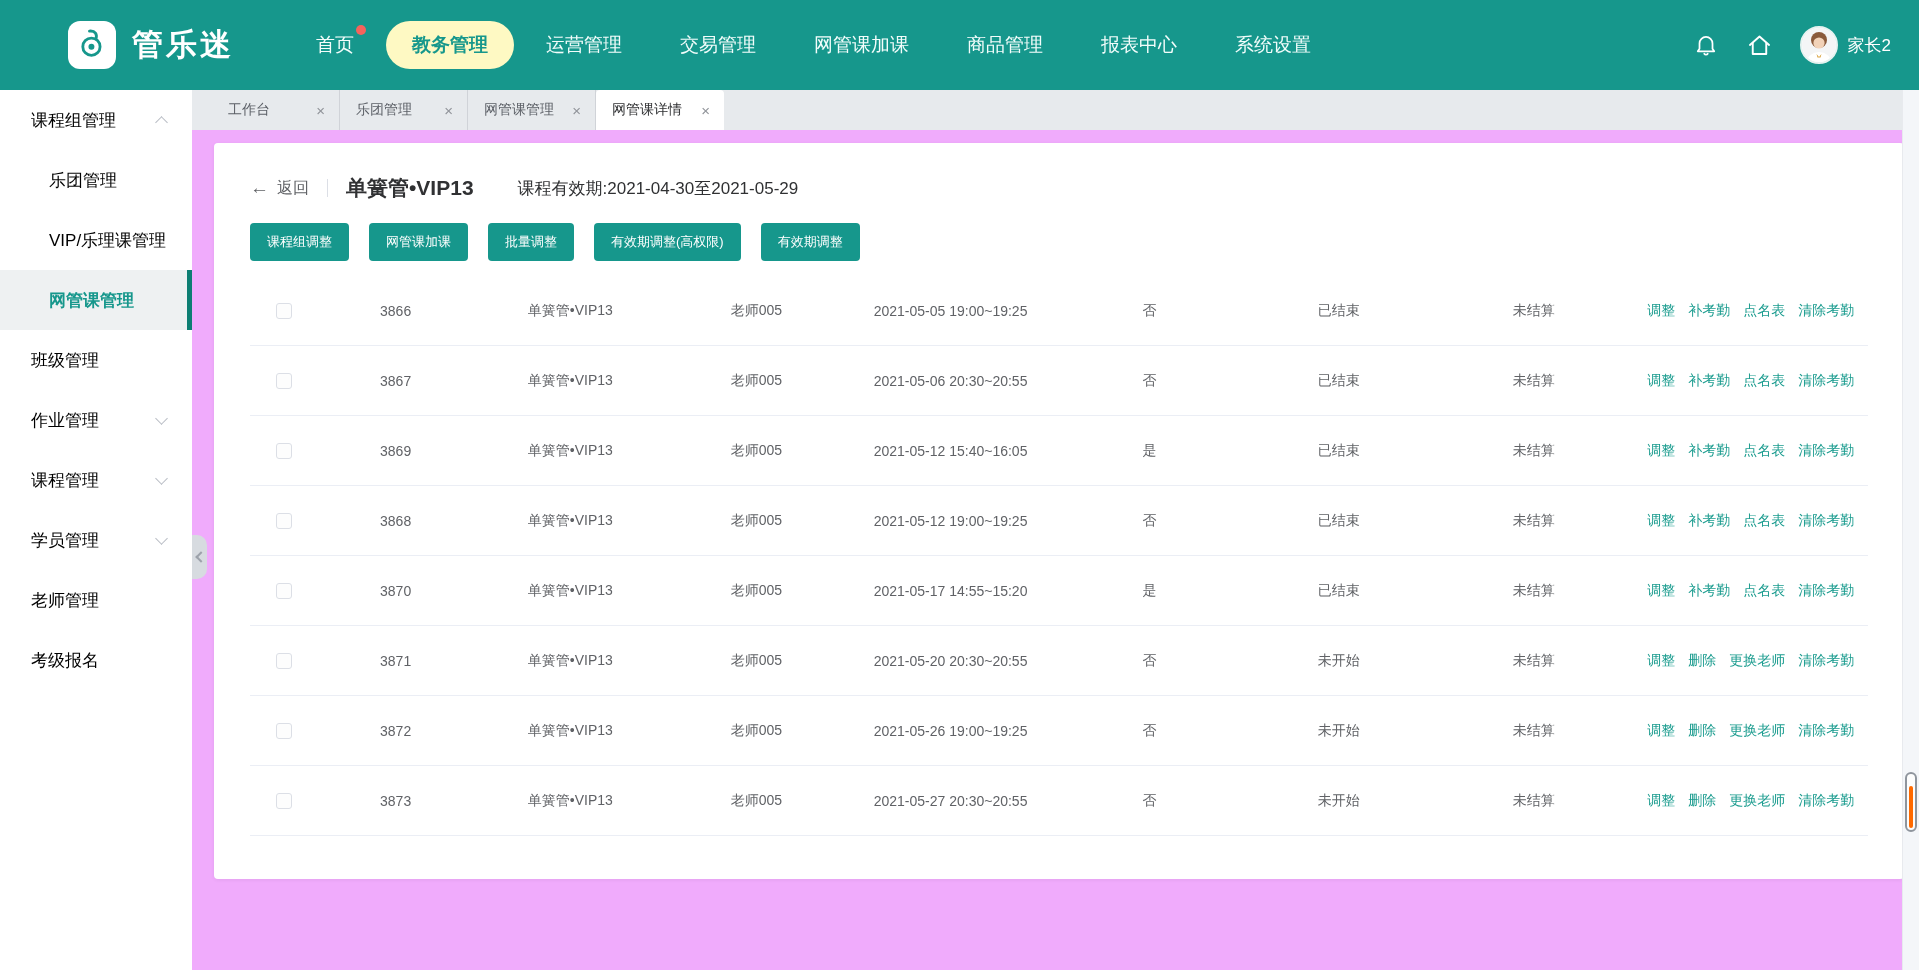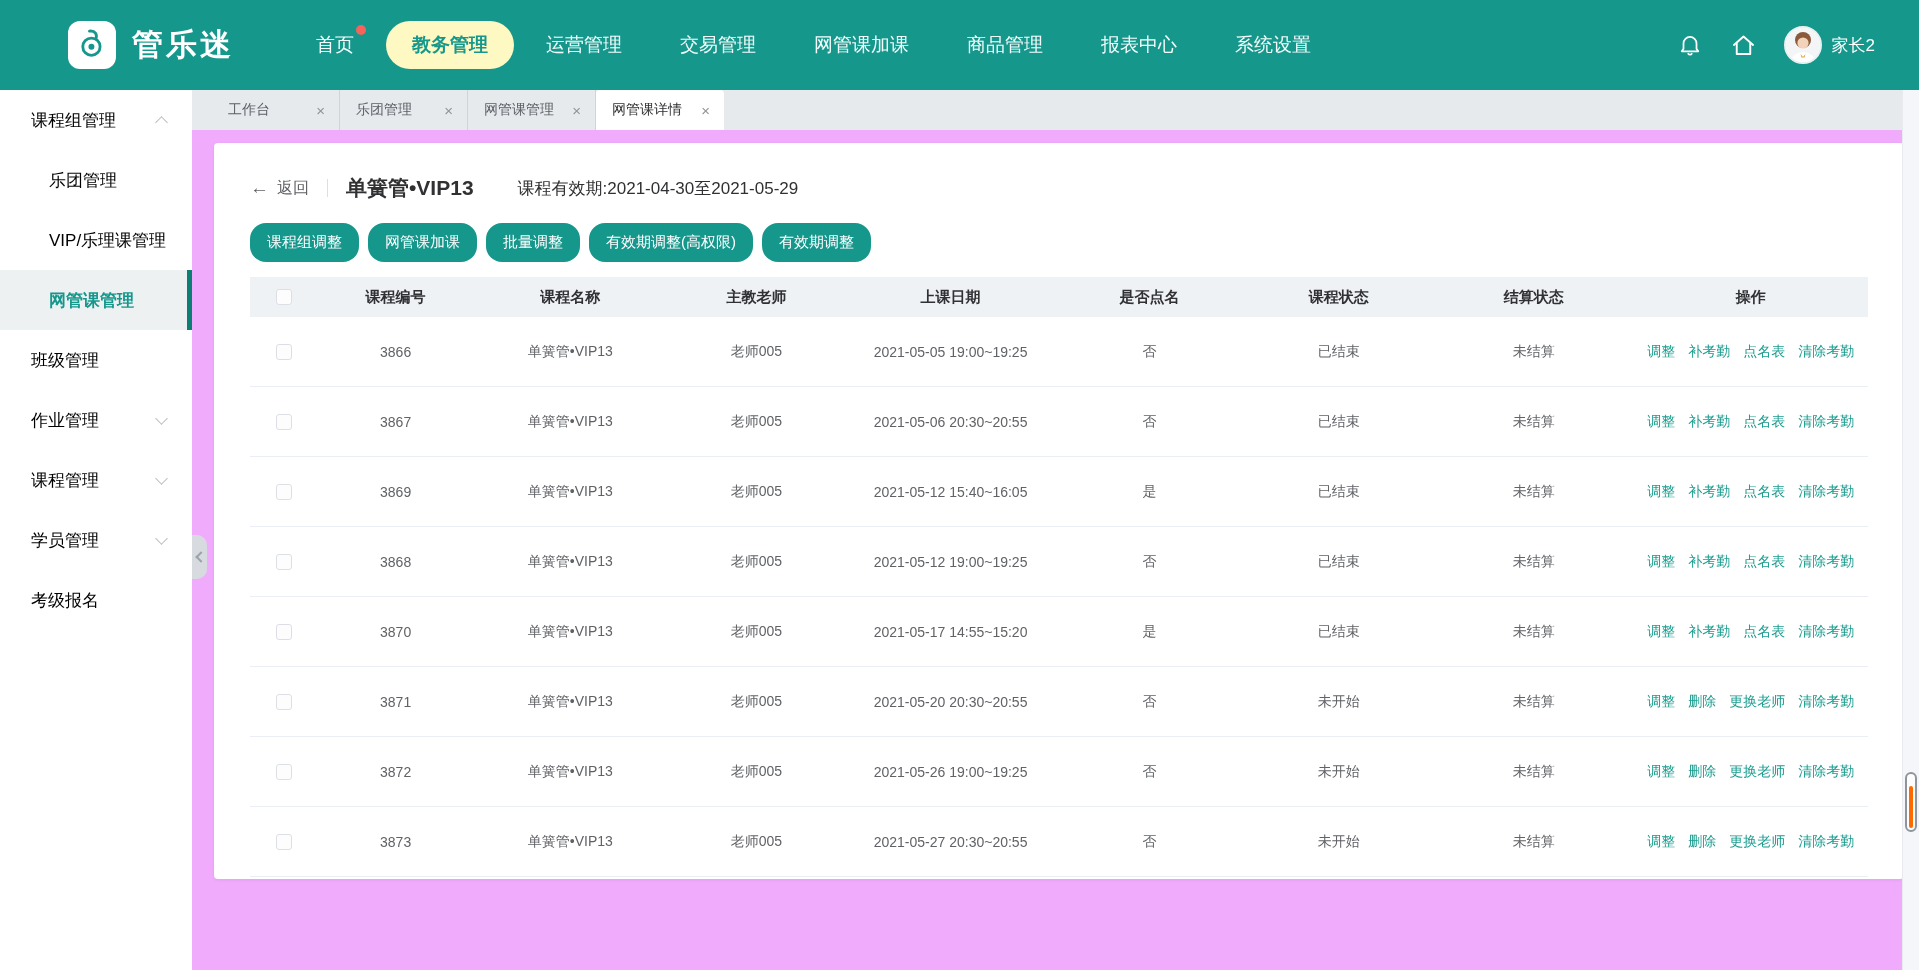"家长2" .topbar-right { right: 44px -> 28px }
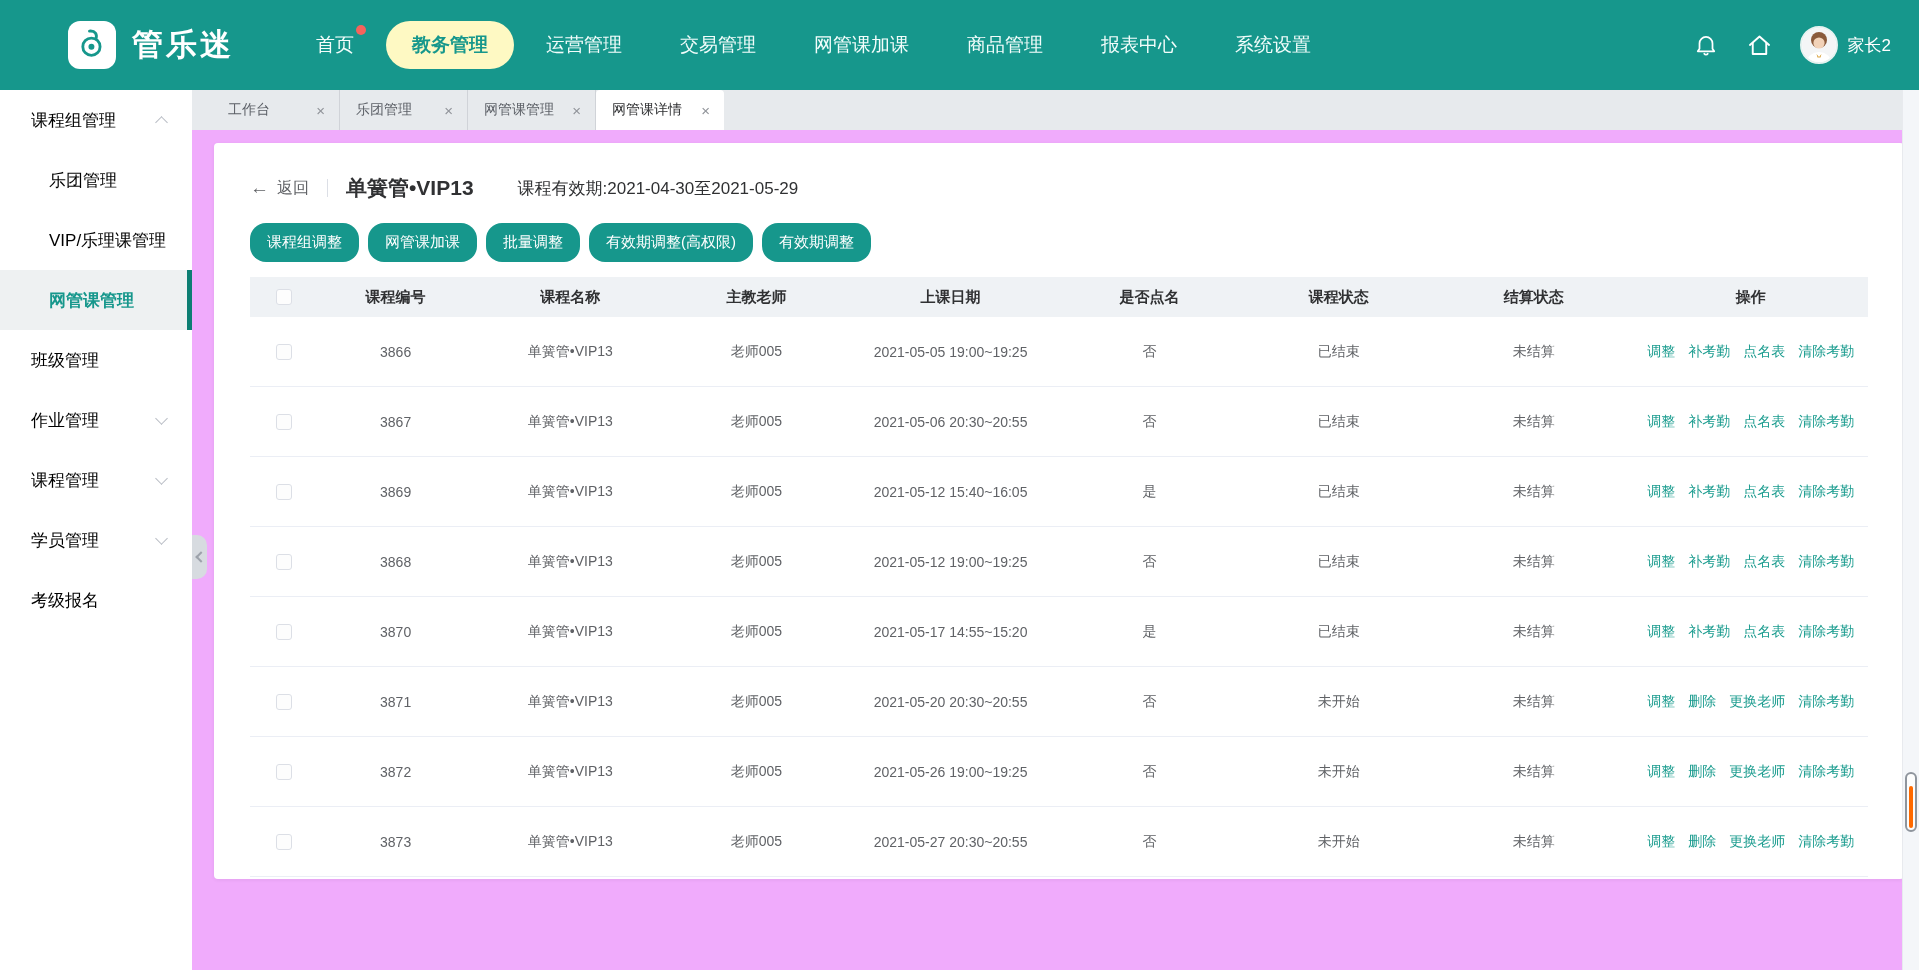"课程组调整" .btn { border-radius: 16px -> 4px; font-size: 15px -> 13px; margin-right: 9px -> 20px }
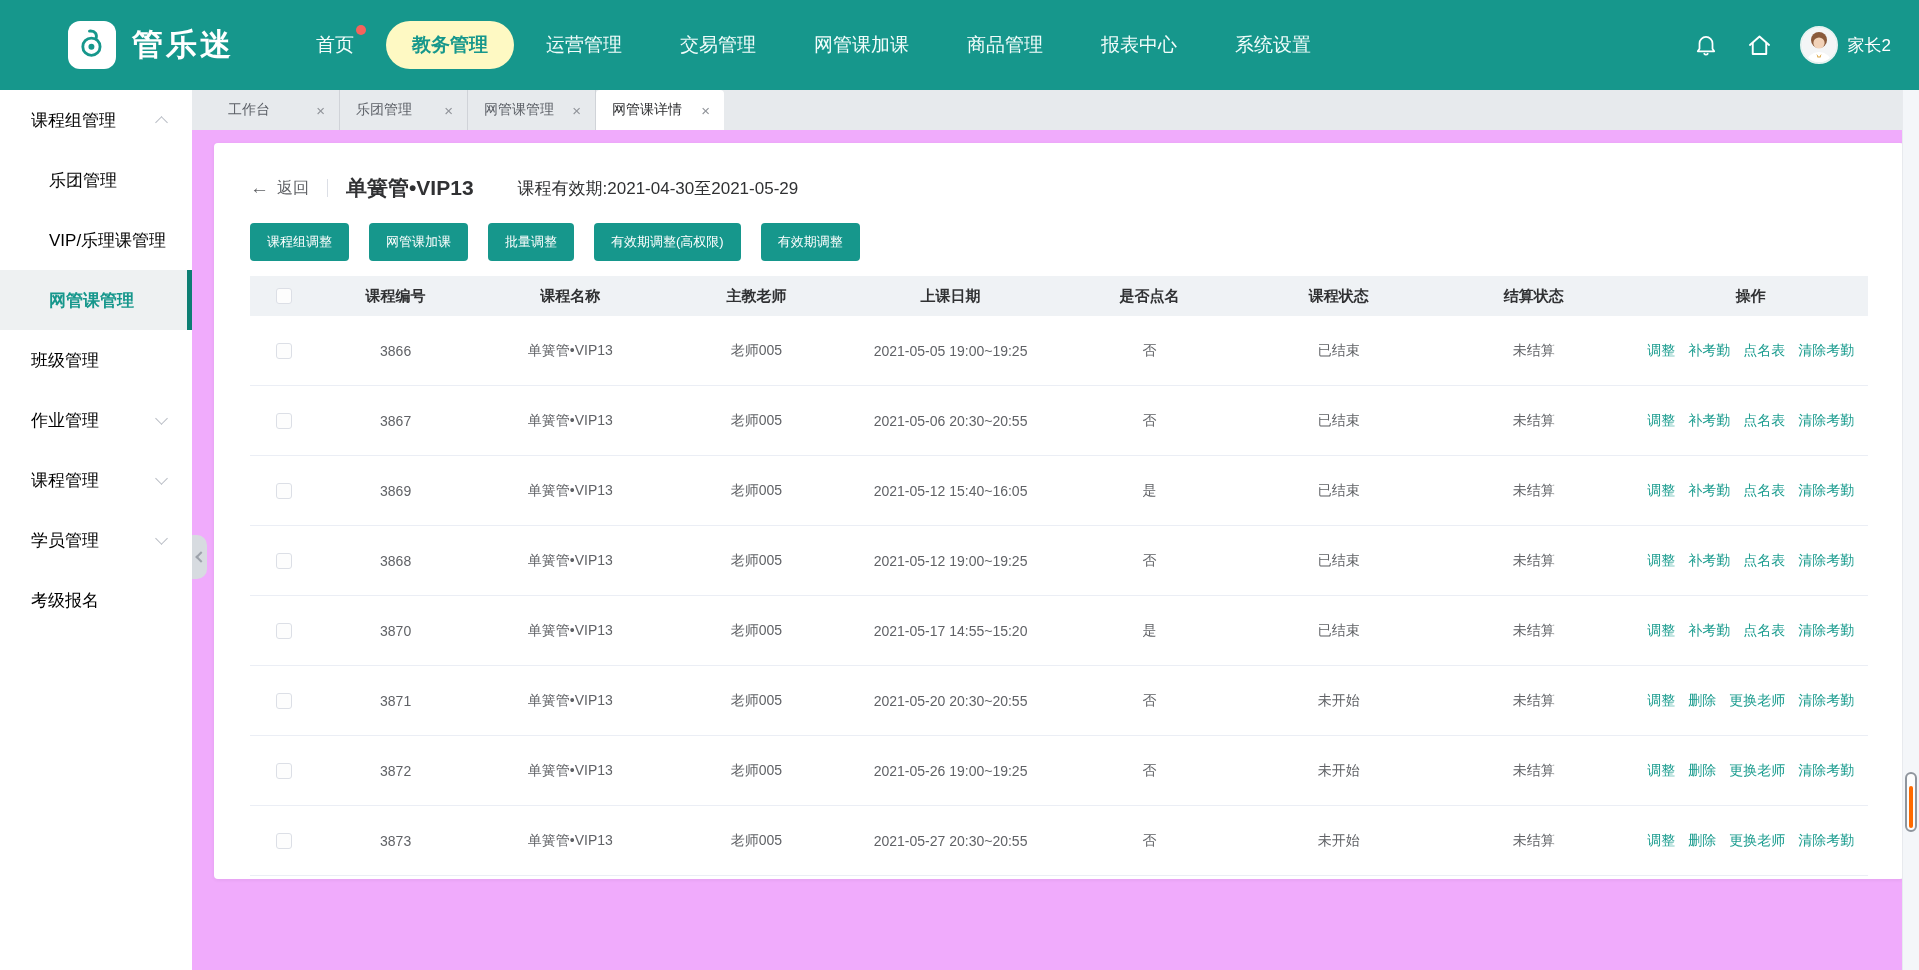"课程编号" div.tr { html: <div> <div> <input> </div> <div>课程编号</div> <div>课程名称</div> <div>主教老师</div> <div>上课日期</div> <div>是否点名</div> <div>课程状态</div> <div>结算状态</div> <div>操作</div> </div> -> none }
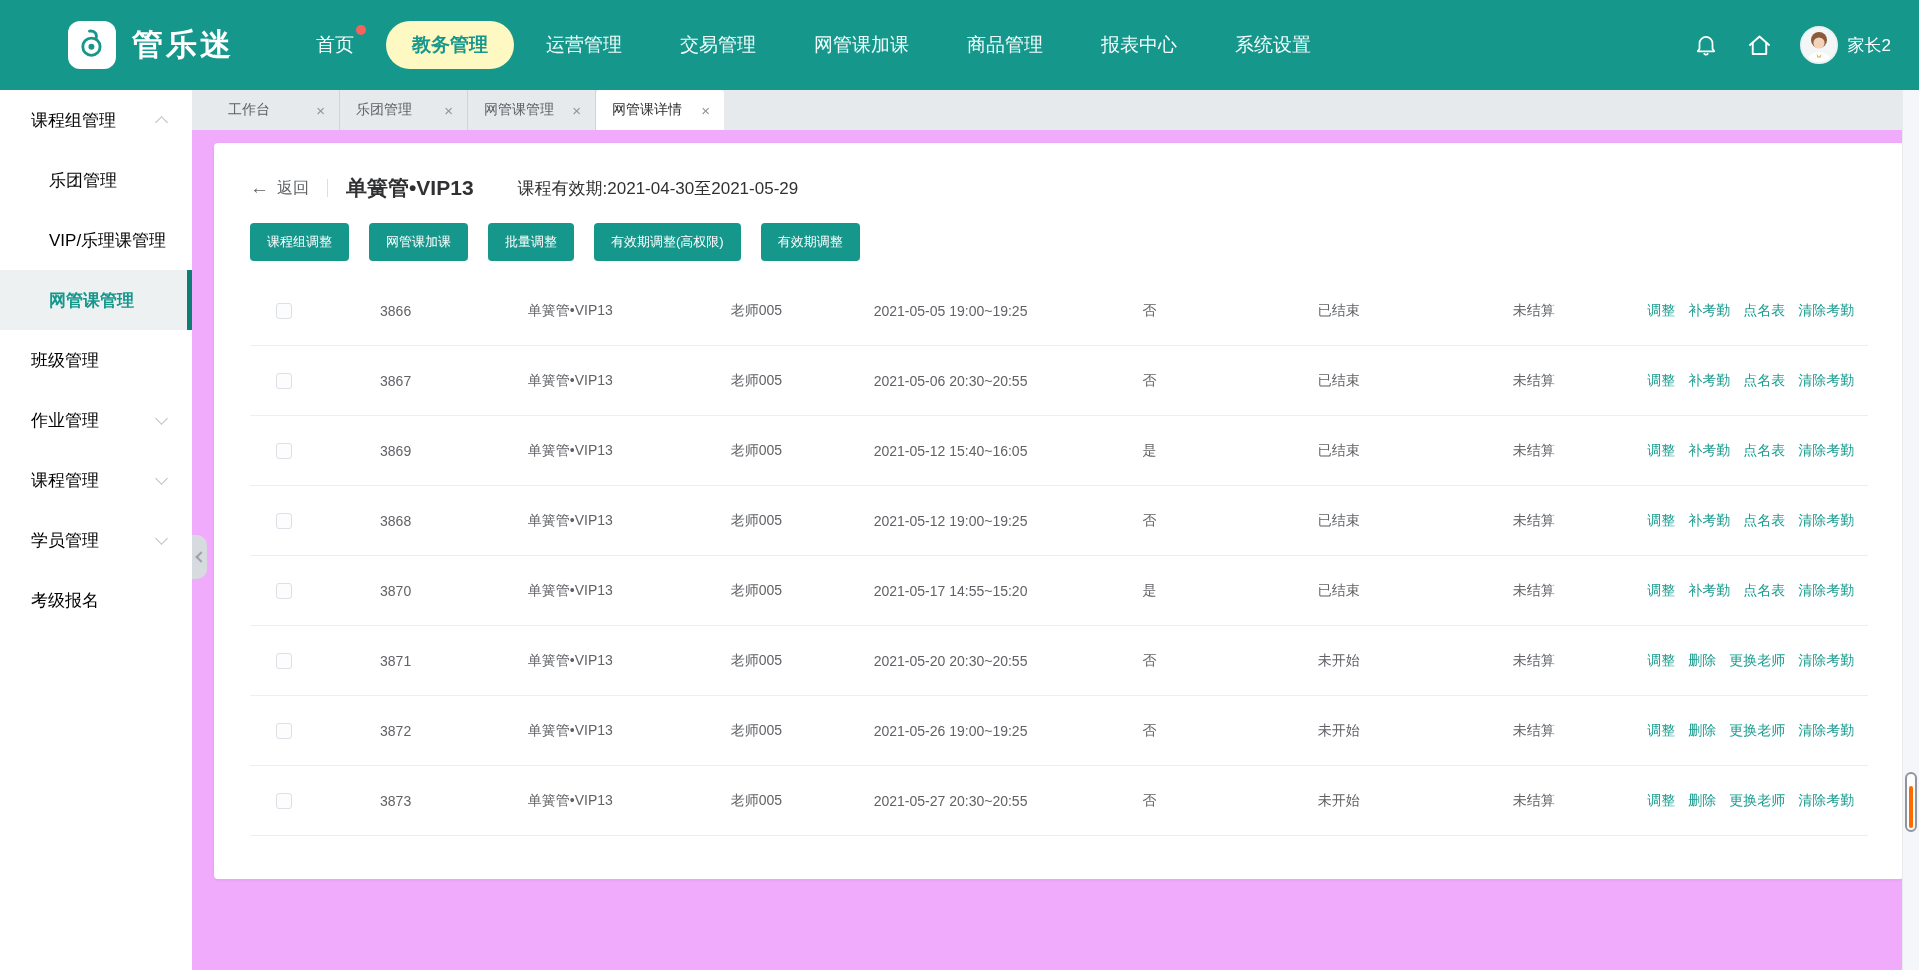"老师管理" div.side-item { html: none -> <div> <span>老师管理</span> </div> }
